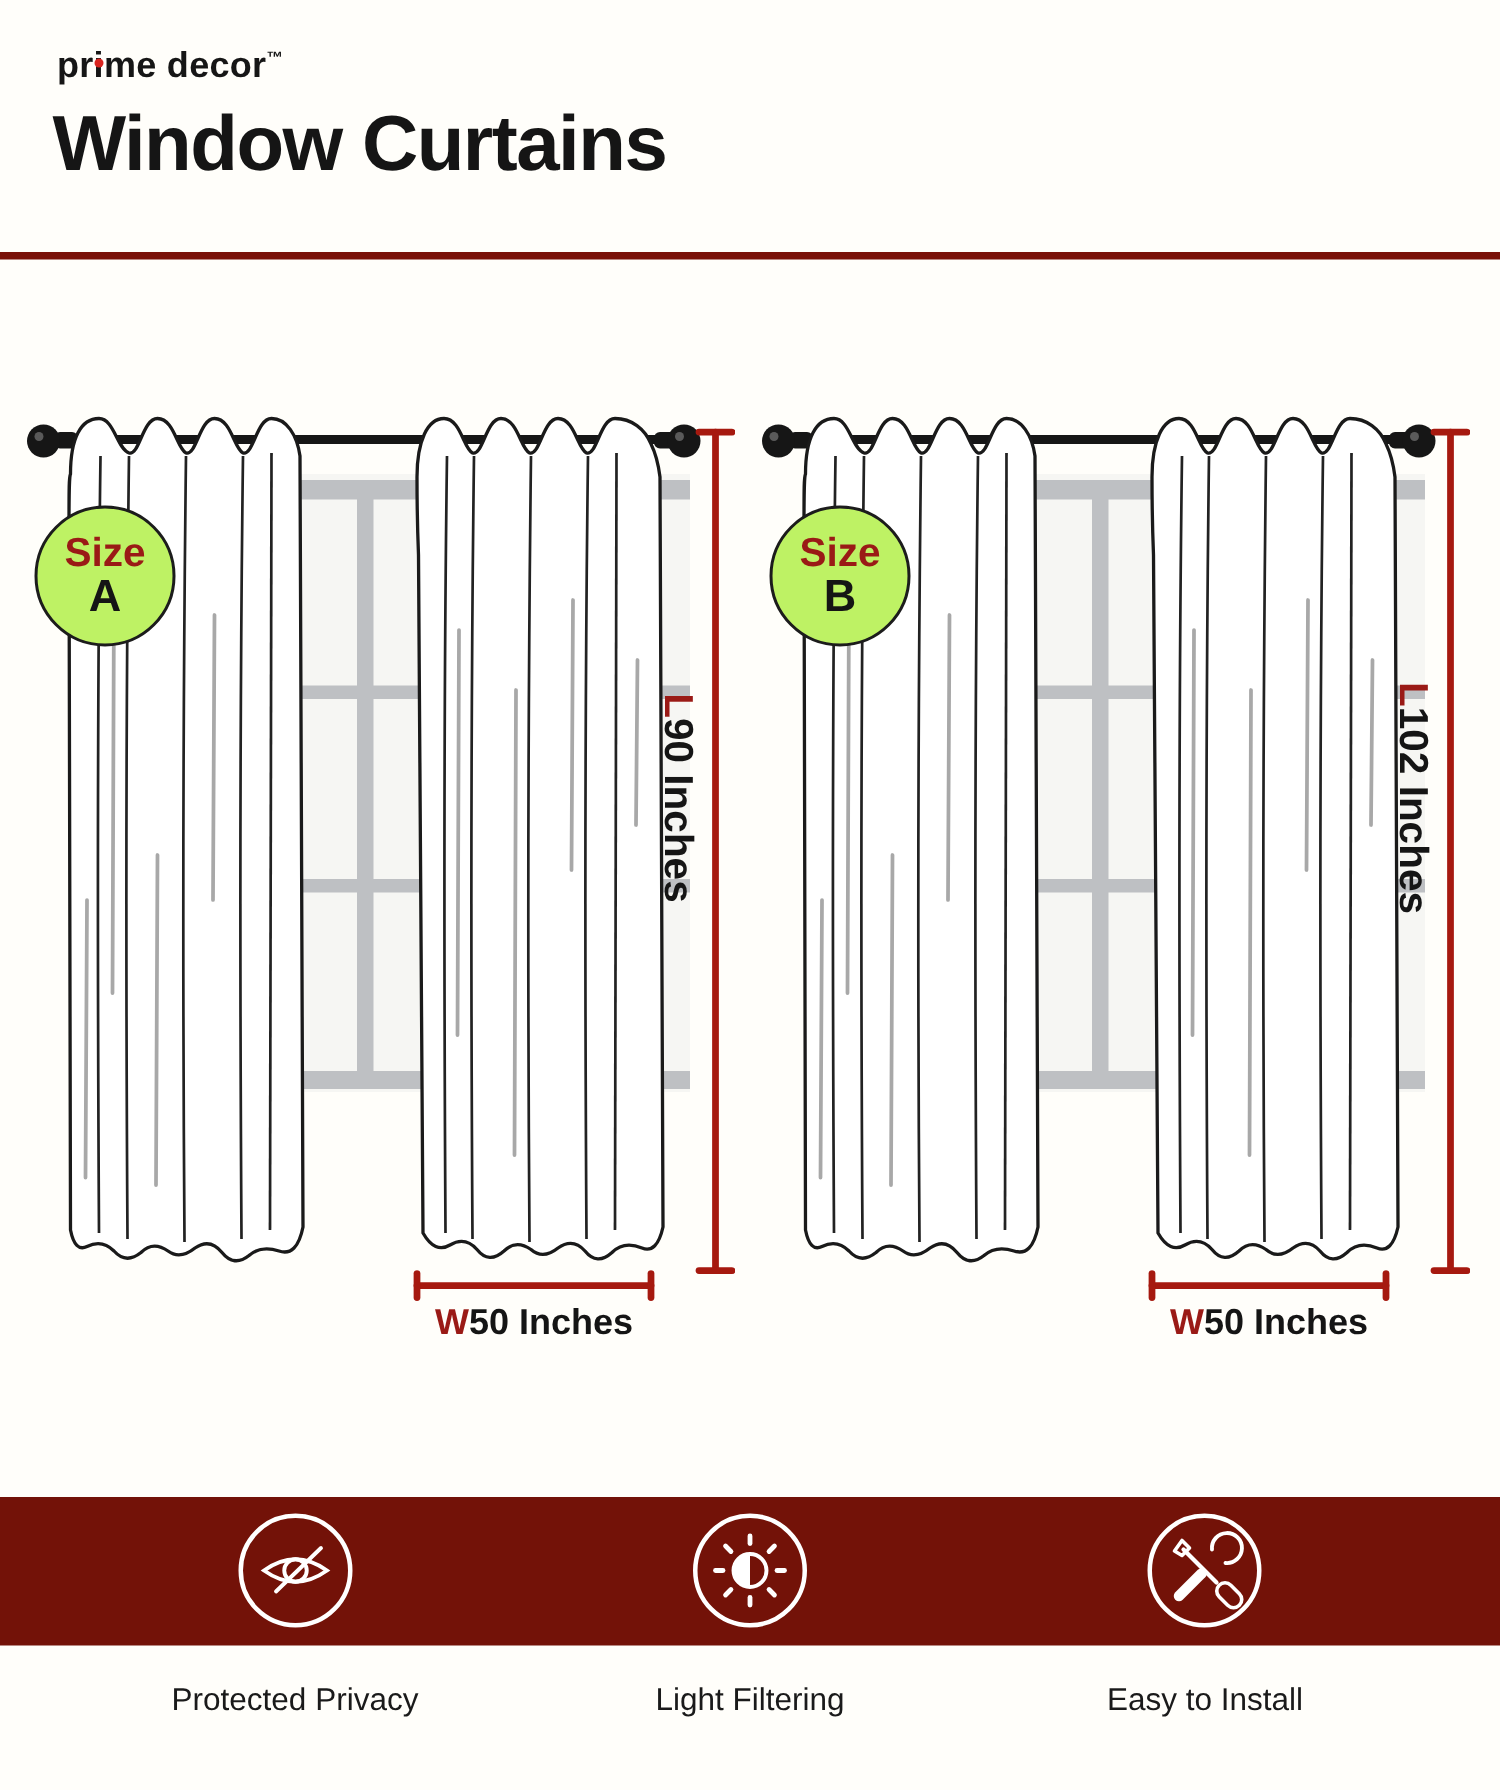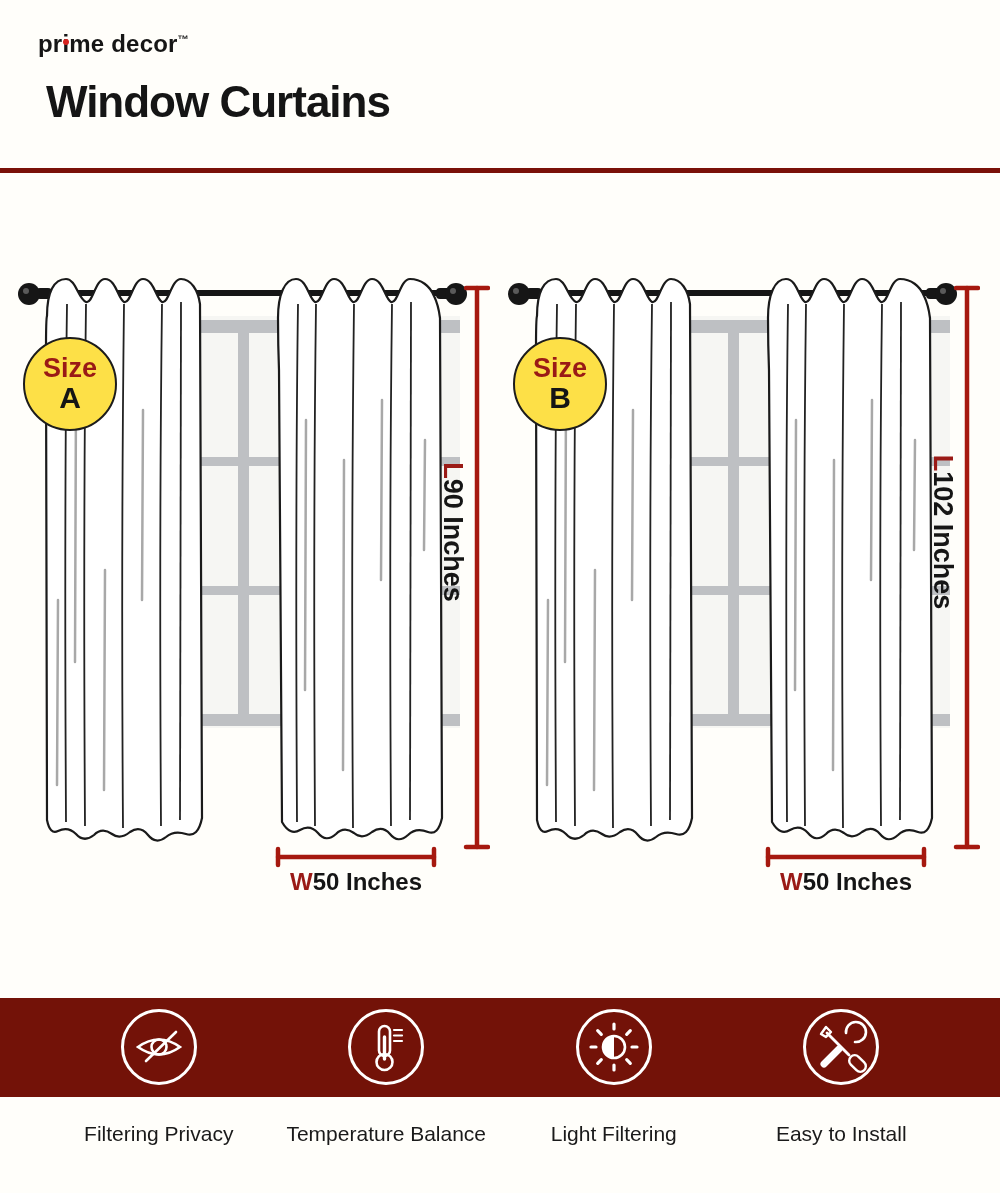"Window Curtains" .page-title { font-size: 44px -> 52px; margin: 11px -> 0 }
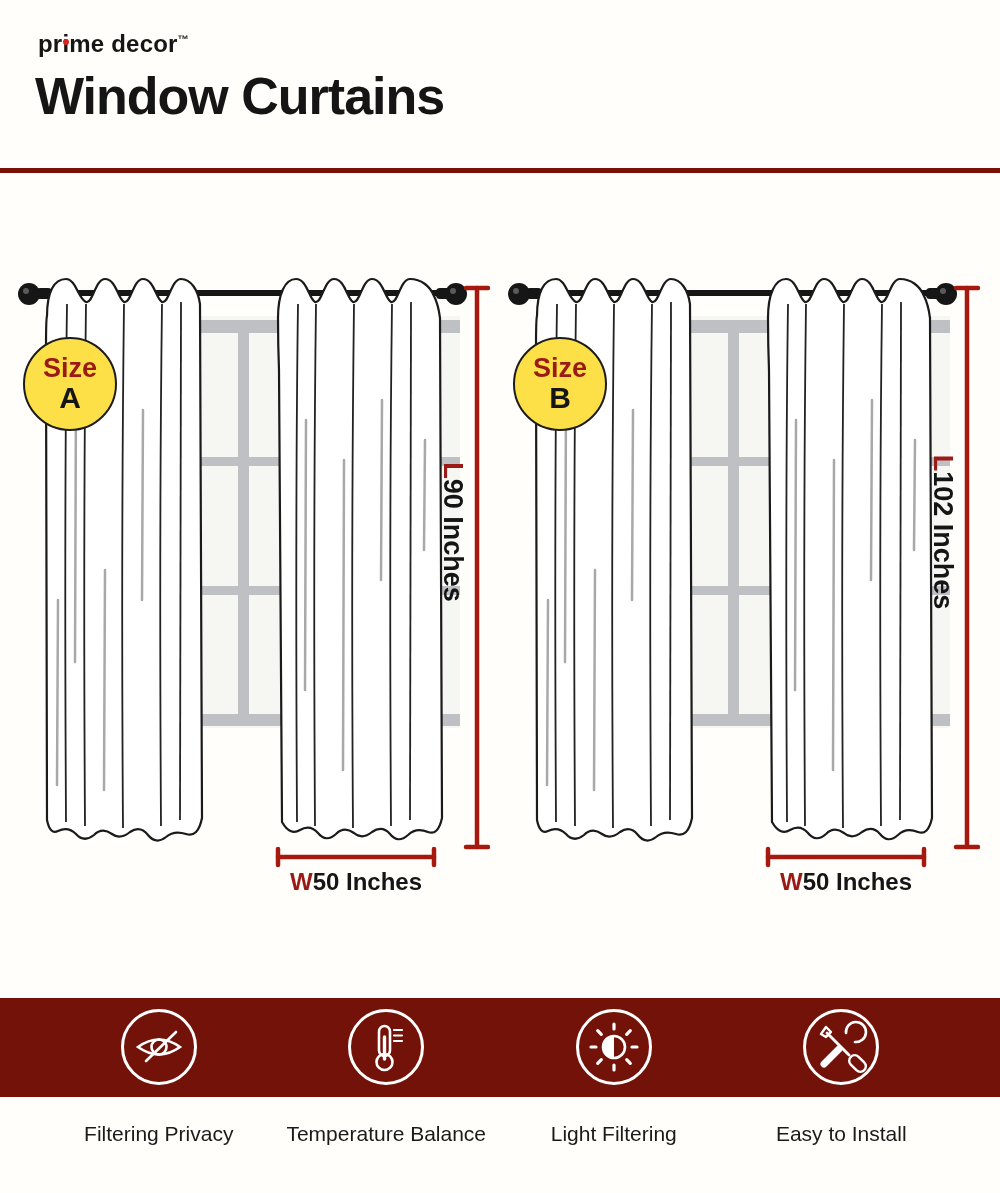"Size" .size-badge { background: #fde047 -> #bef264 }
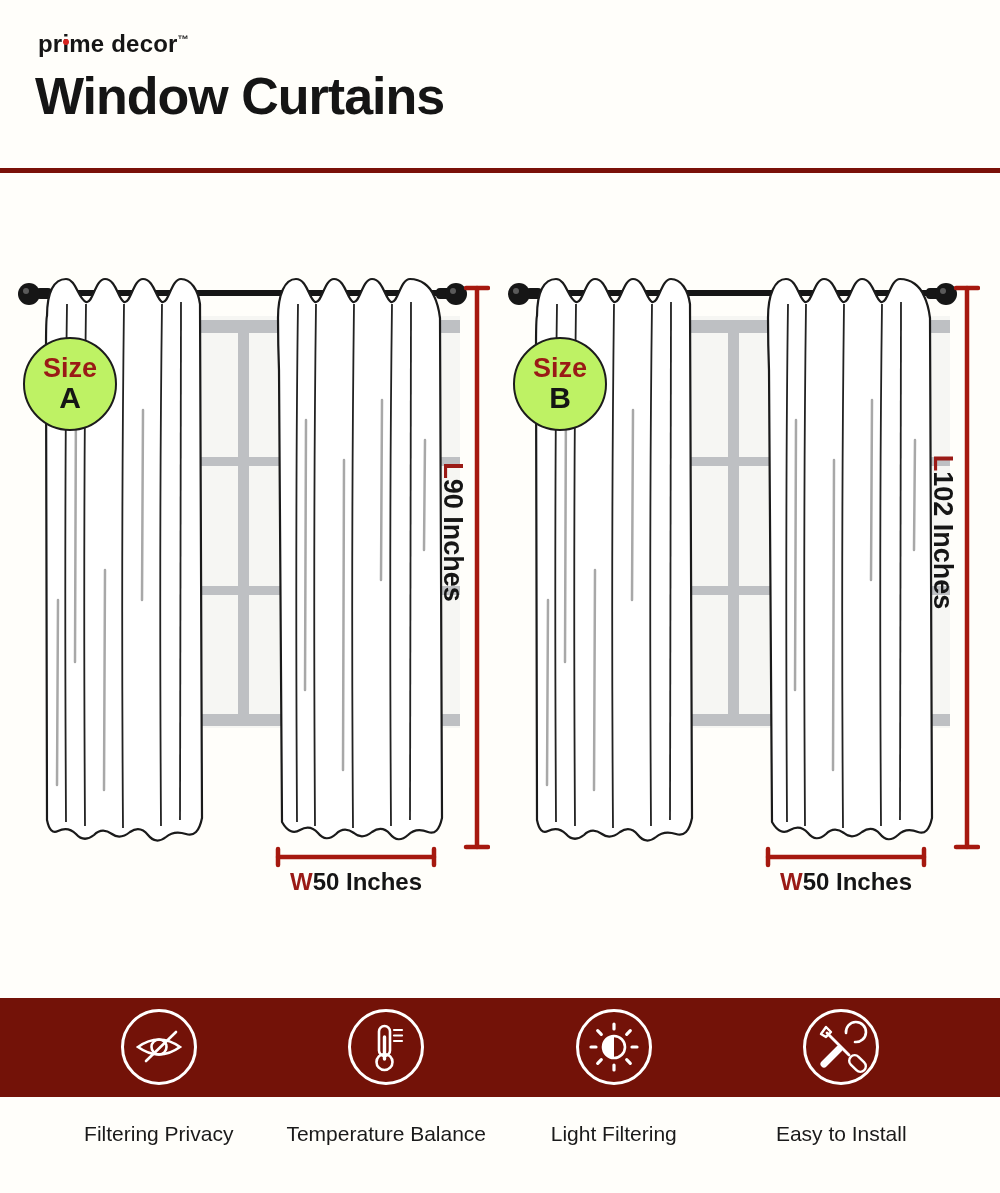"Filtering Privacy" div.feature-label { text: Filtering -> Protected }
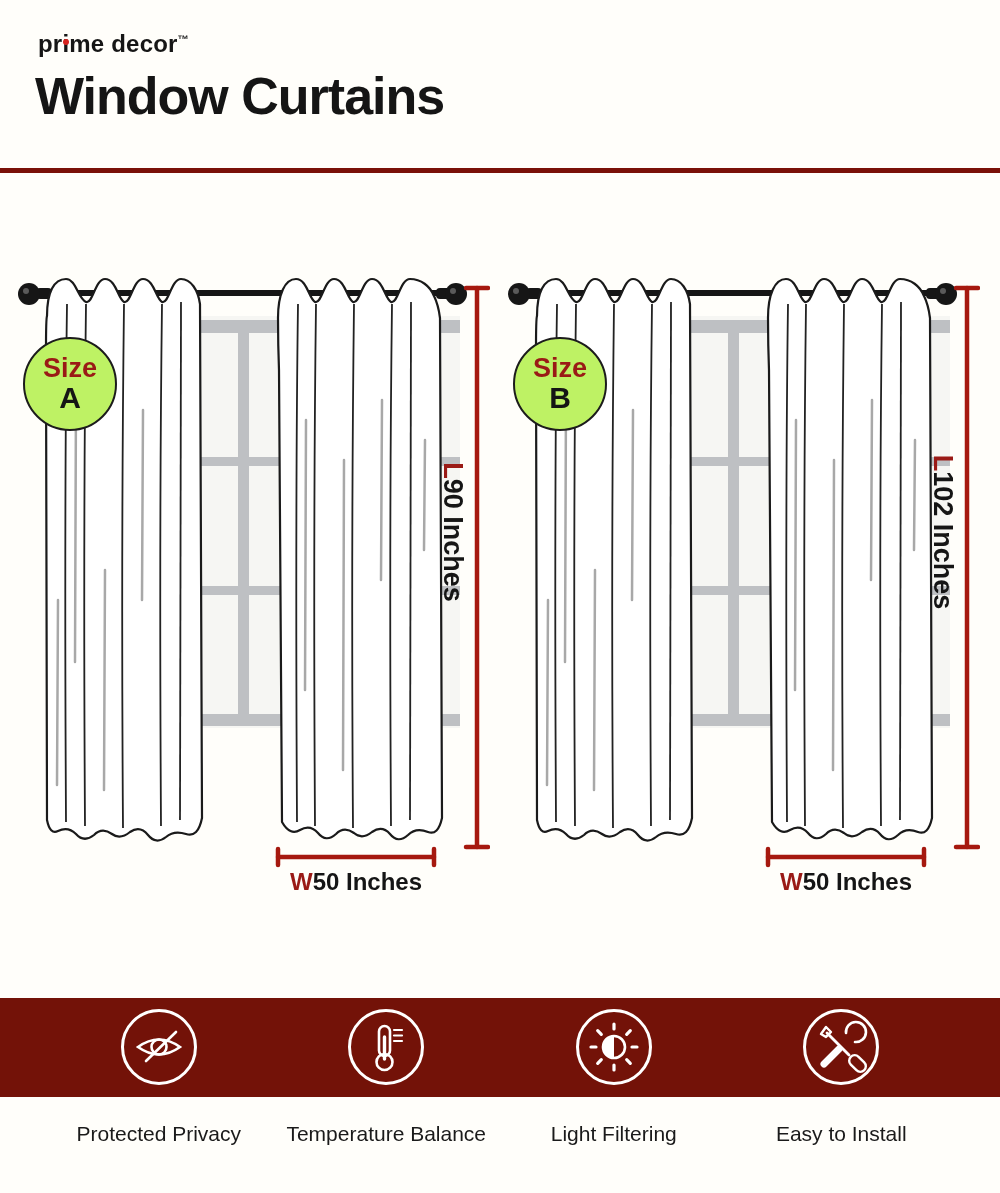"Temperature Balance" div.feature { html: <div> <div> <svg> <g> <rect></rect> <circle></circle> <line></line> <g> <line></line> <line></line> <line></line> </g> </g> </svg> </div> <div>Temperature Balance</div> </div> -> none }
